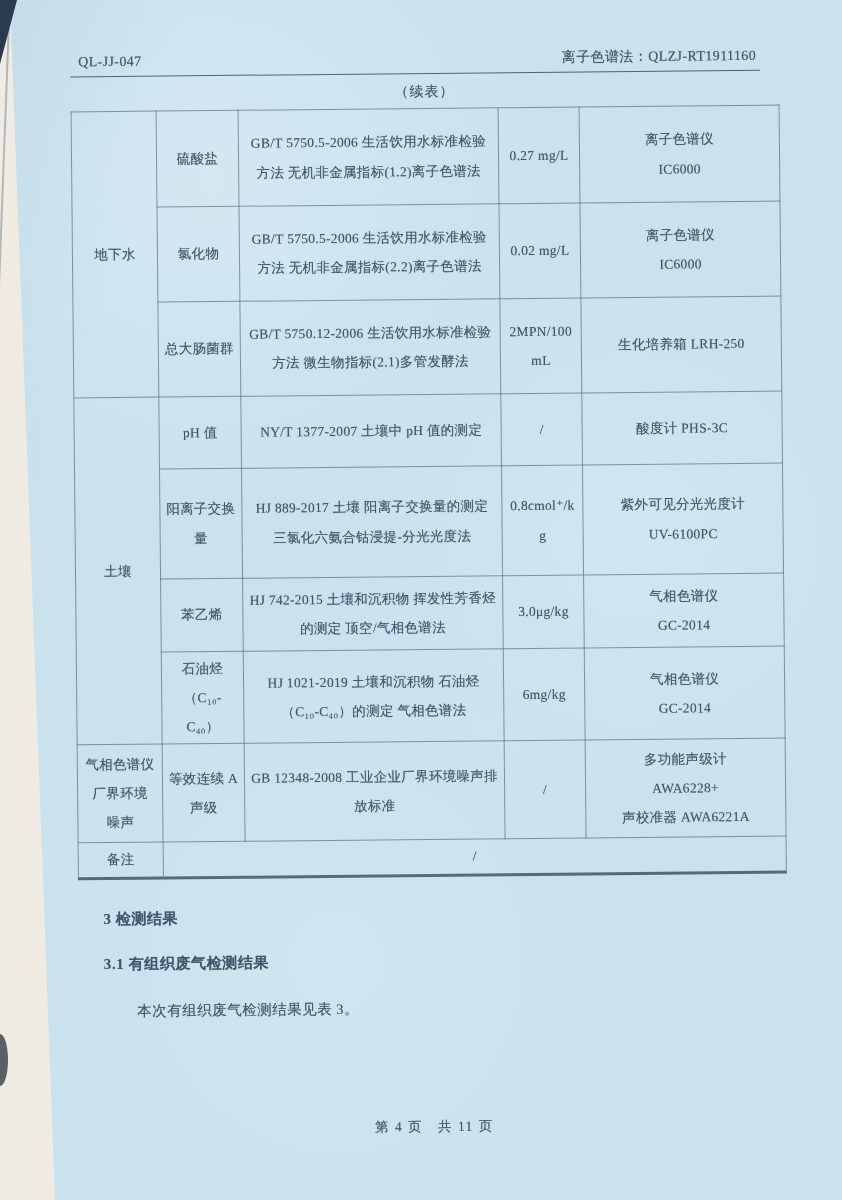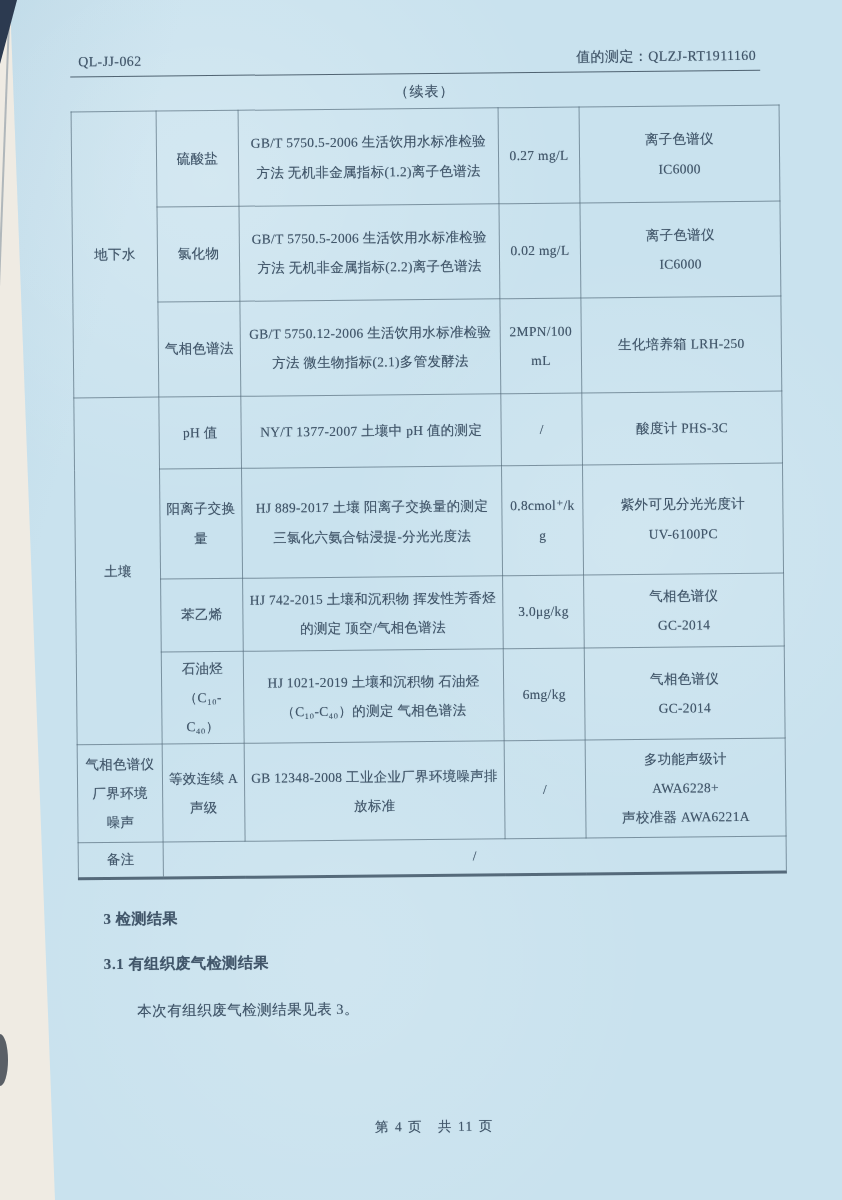"QL-JJ-062" span { text: QL-JJ-062 -> QL-JJ-047 }
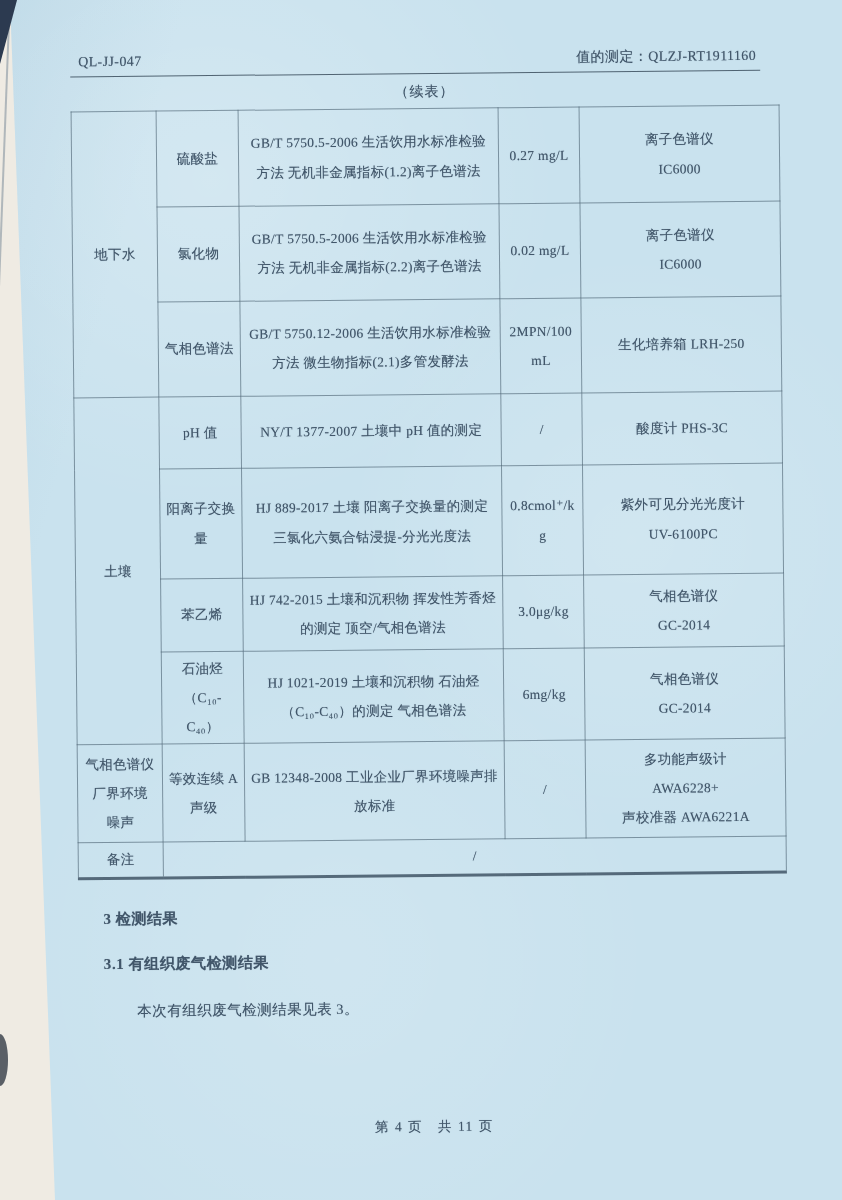"值的测定：" span { text: 值的测定 -> 离子色谱法 }
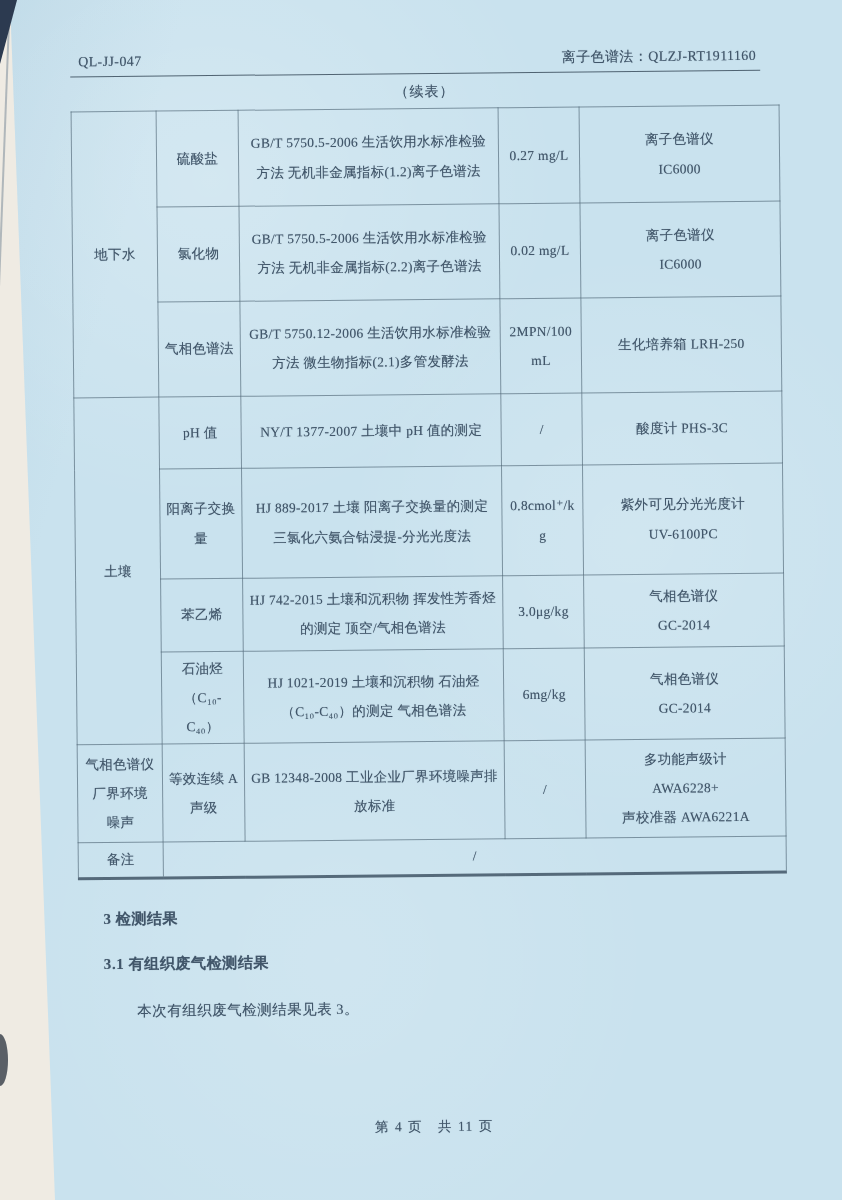"气相色谱法" td { text: 气相色谱法 -> 总大肠菌群 }
